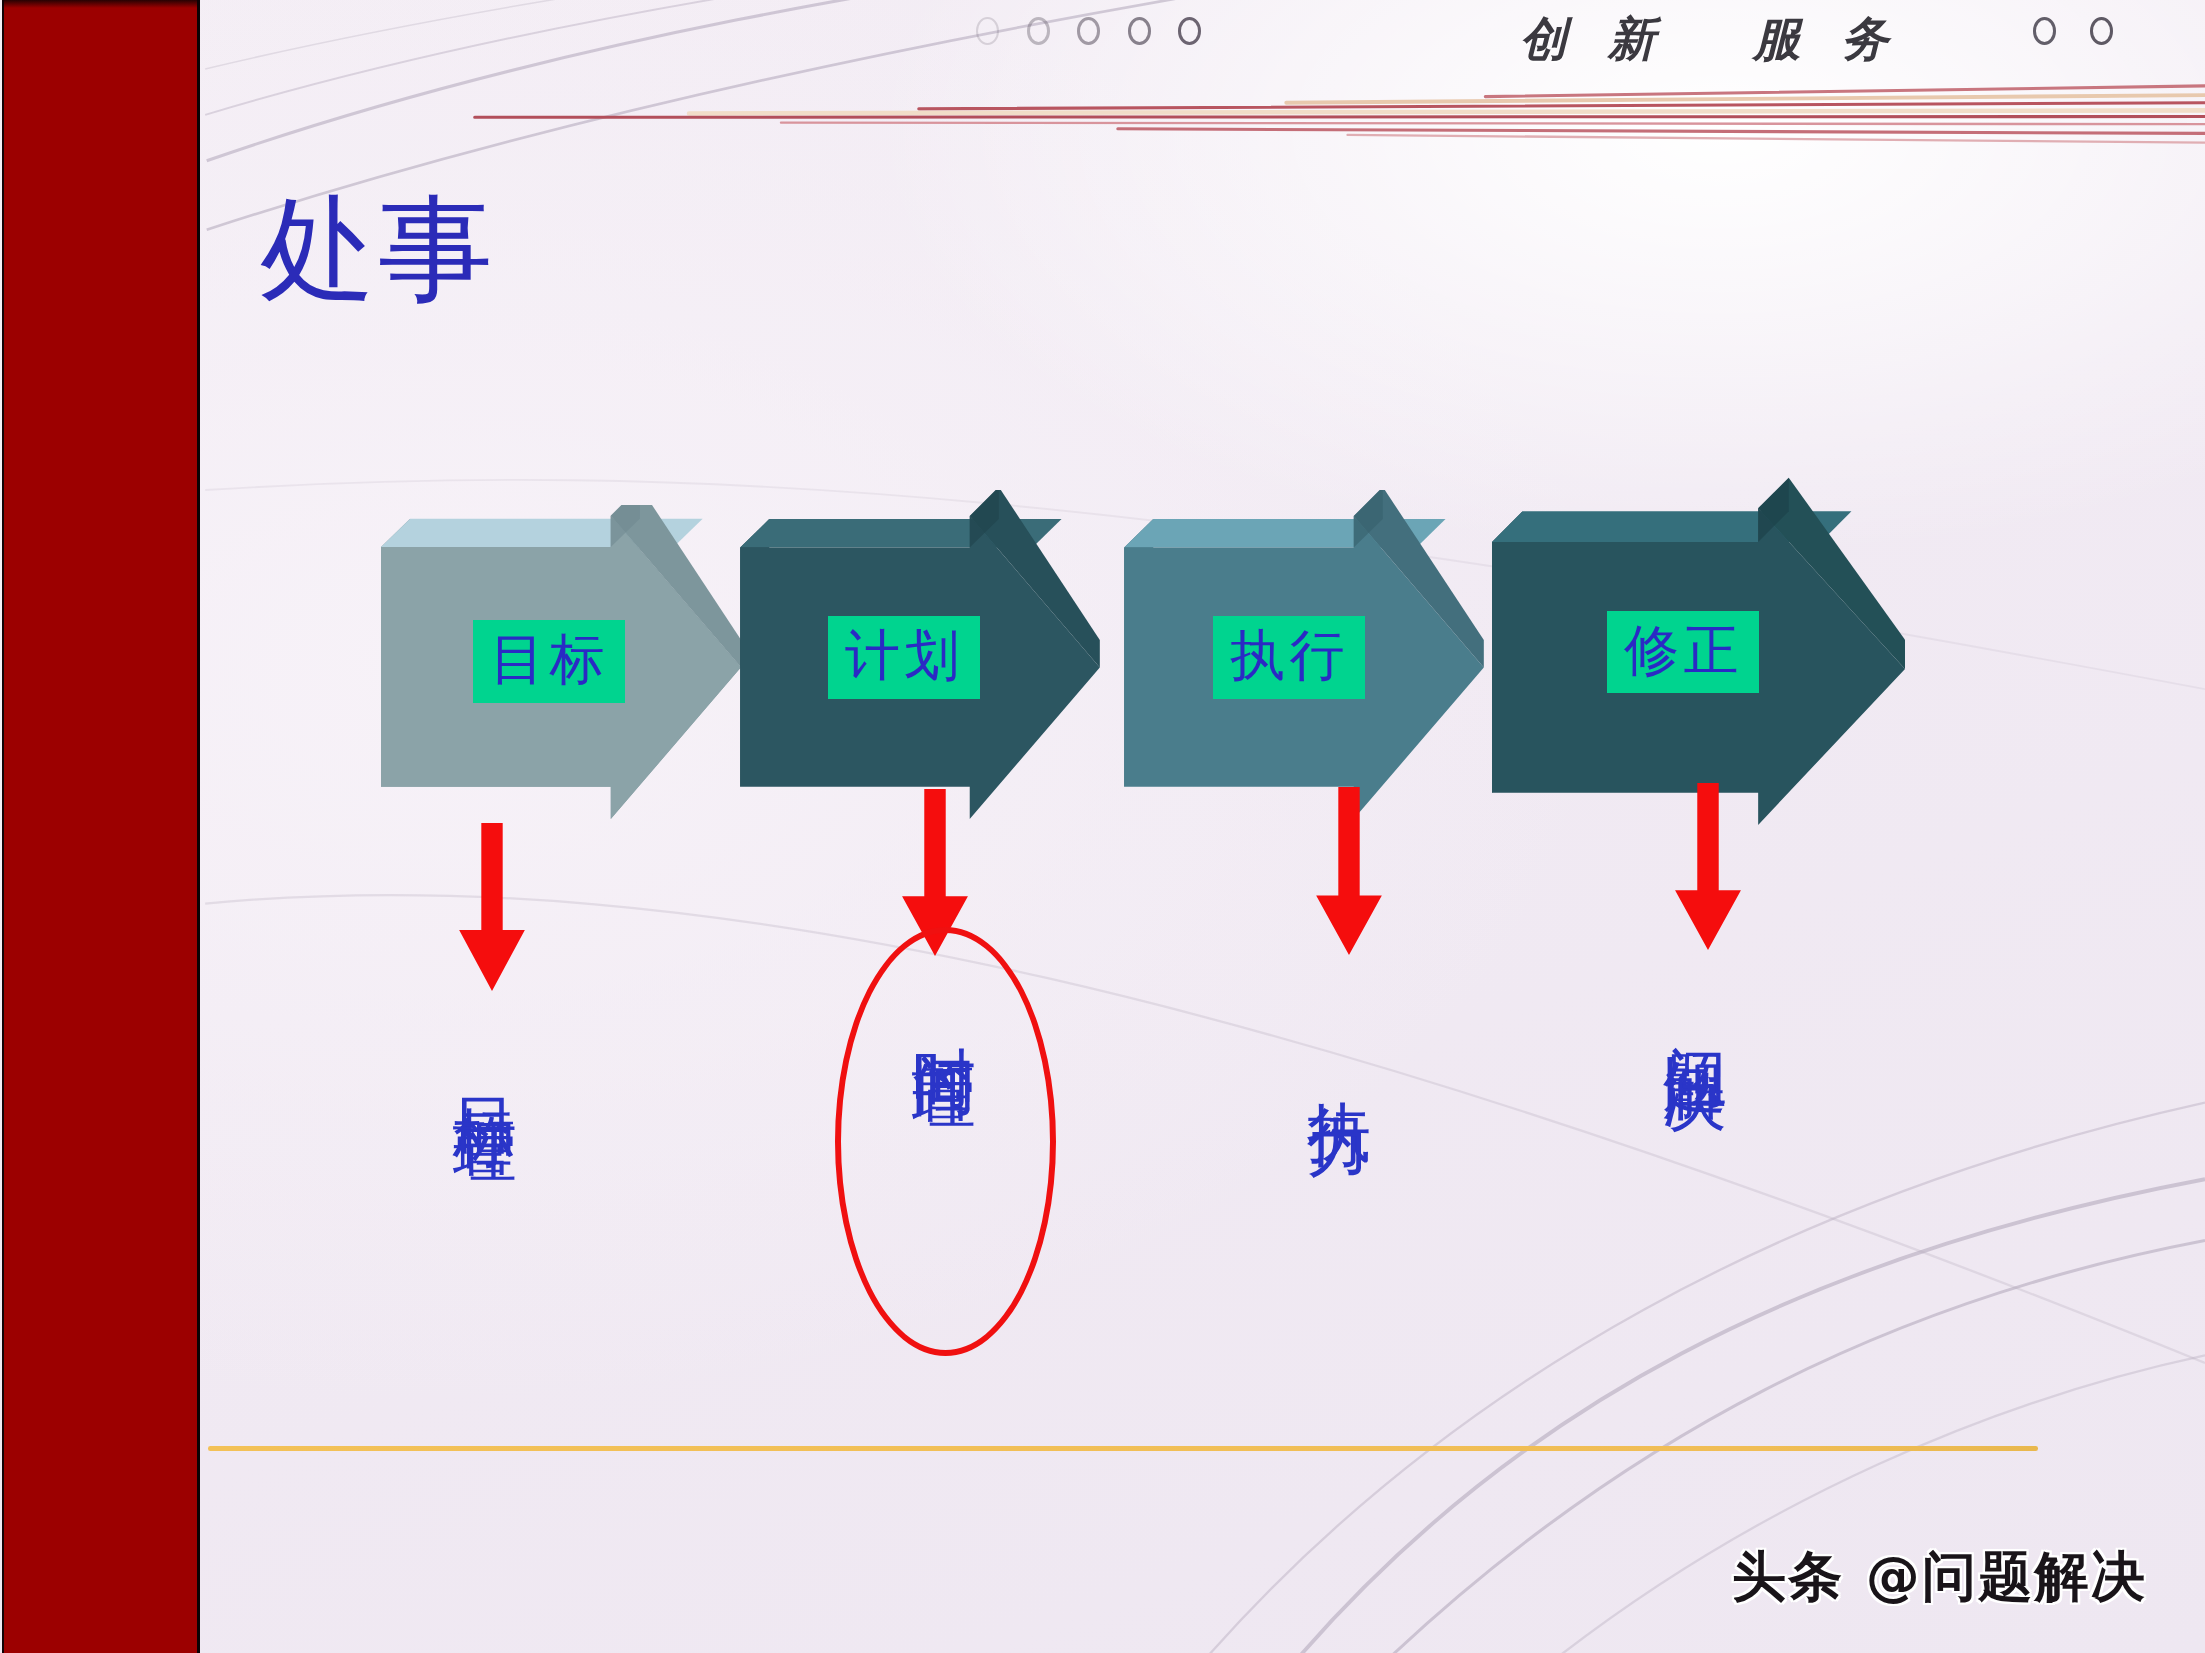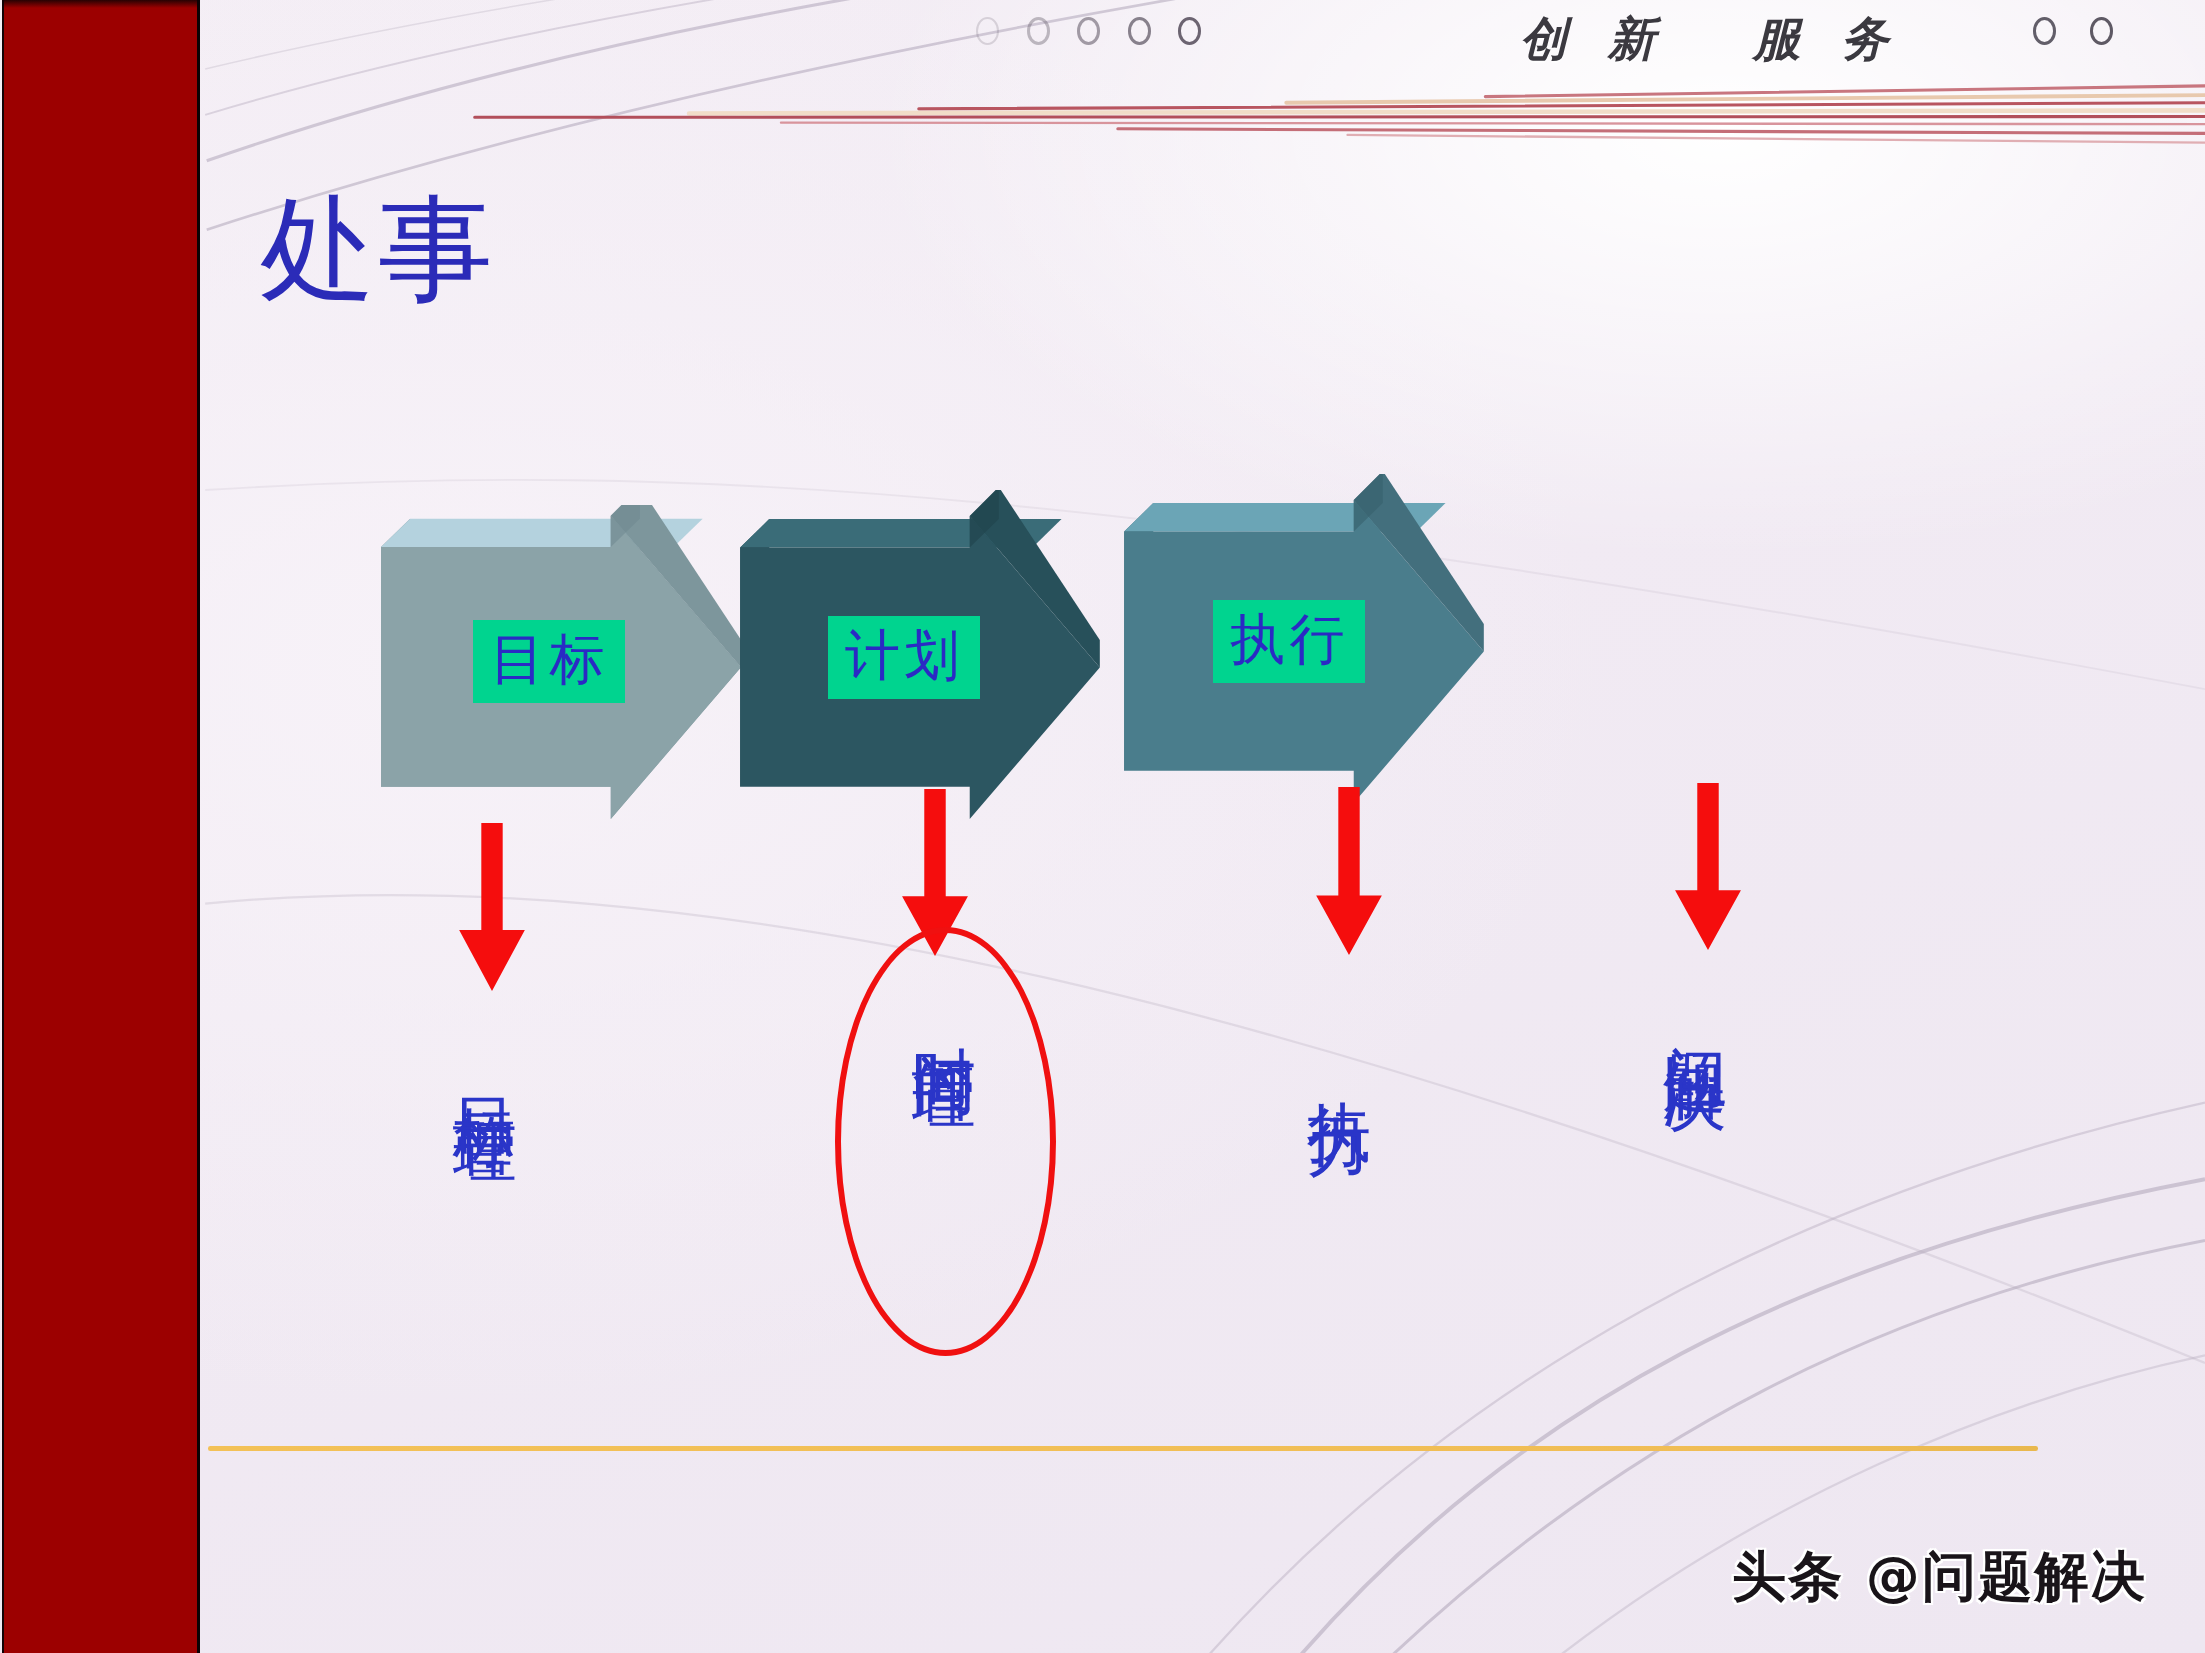"执行" div.arrow3d { top: 15px -> 31px }
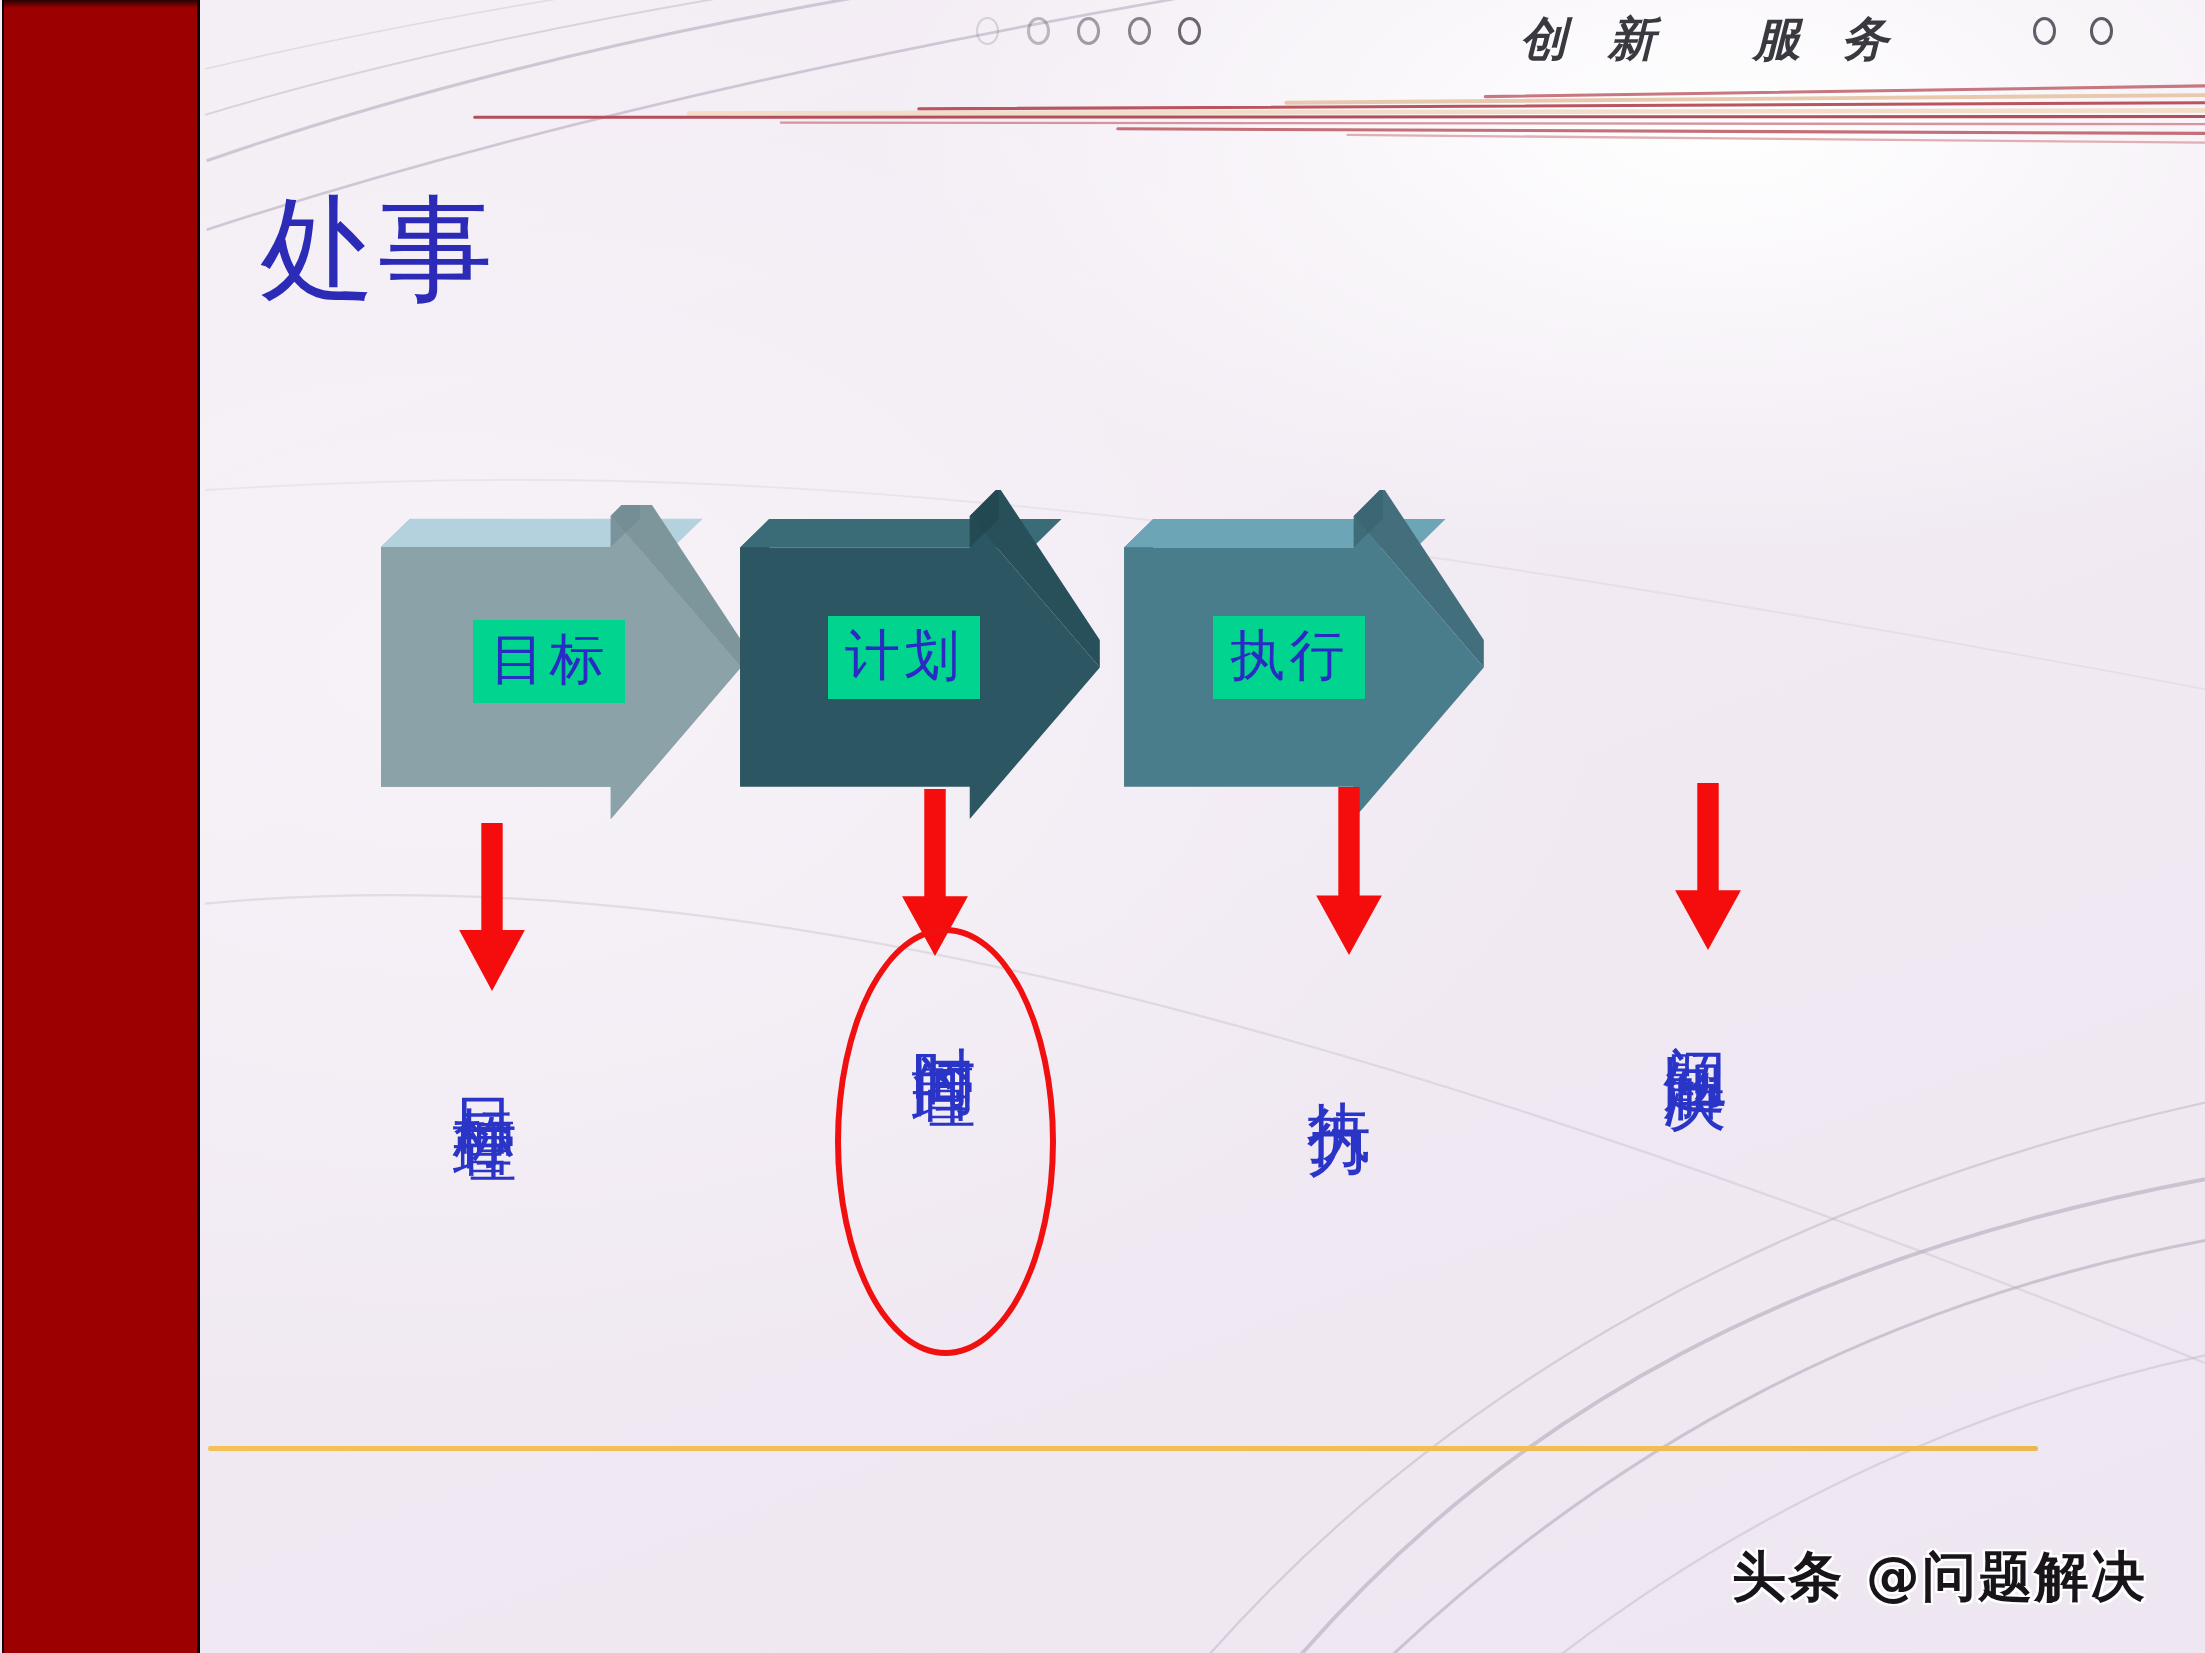"修正" div.arrow3d { html: none -> <div> <svg> <polygon></polygon> <polygon></polygon> <polygon></polygon> <polygon></polygon> <polygon></polygon> </svg> <div>修正</div> </div> }
